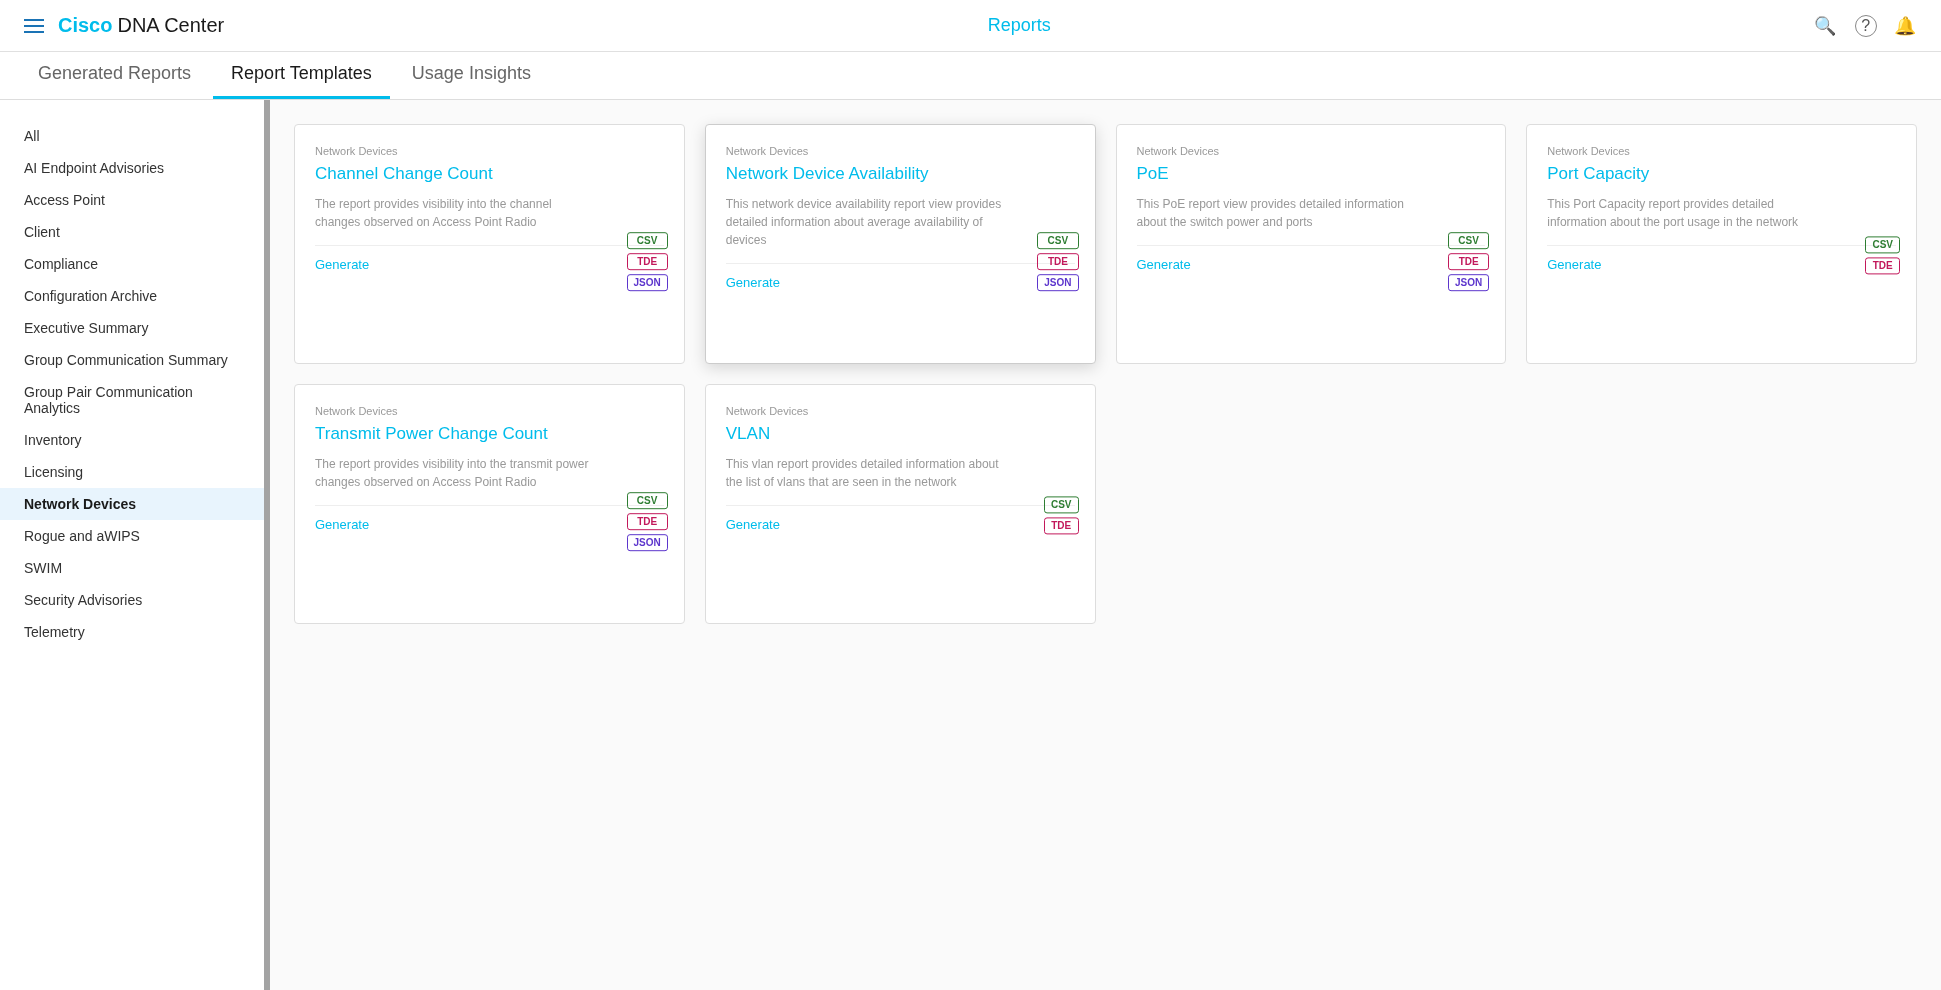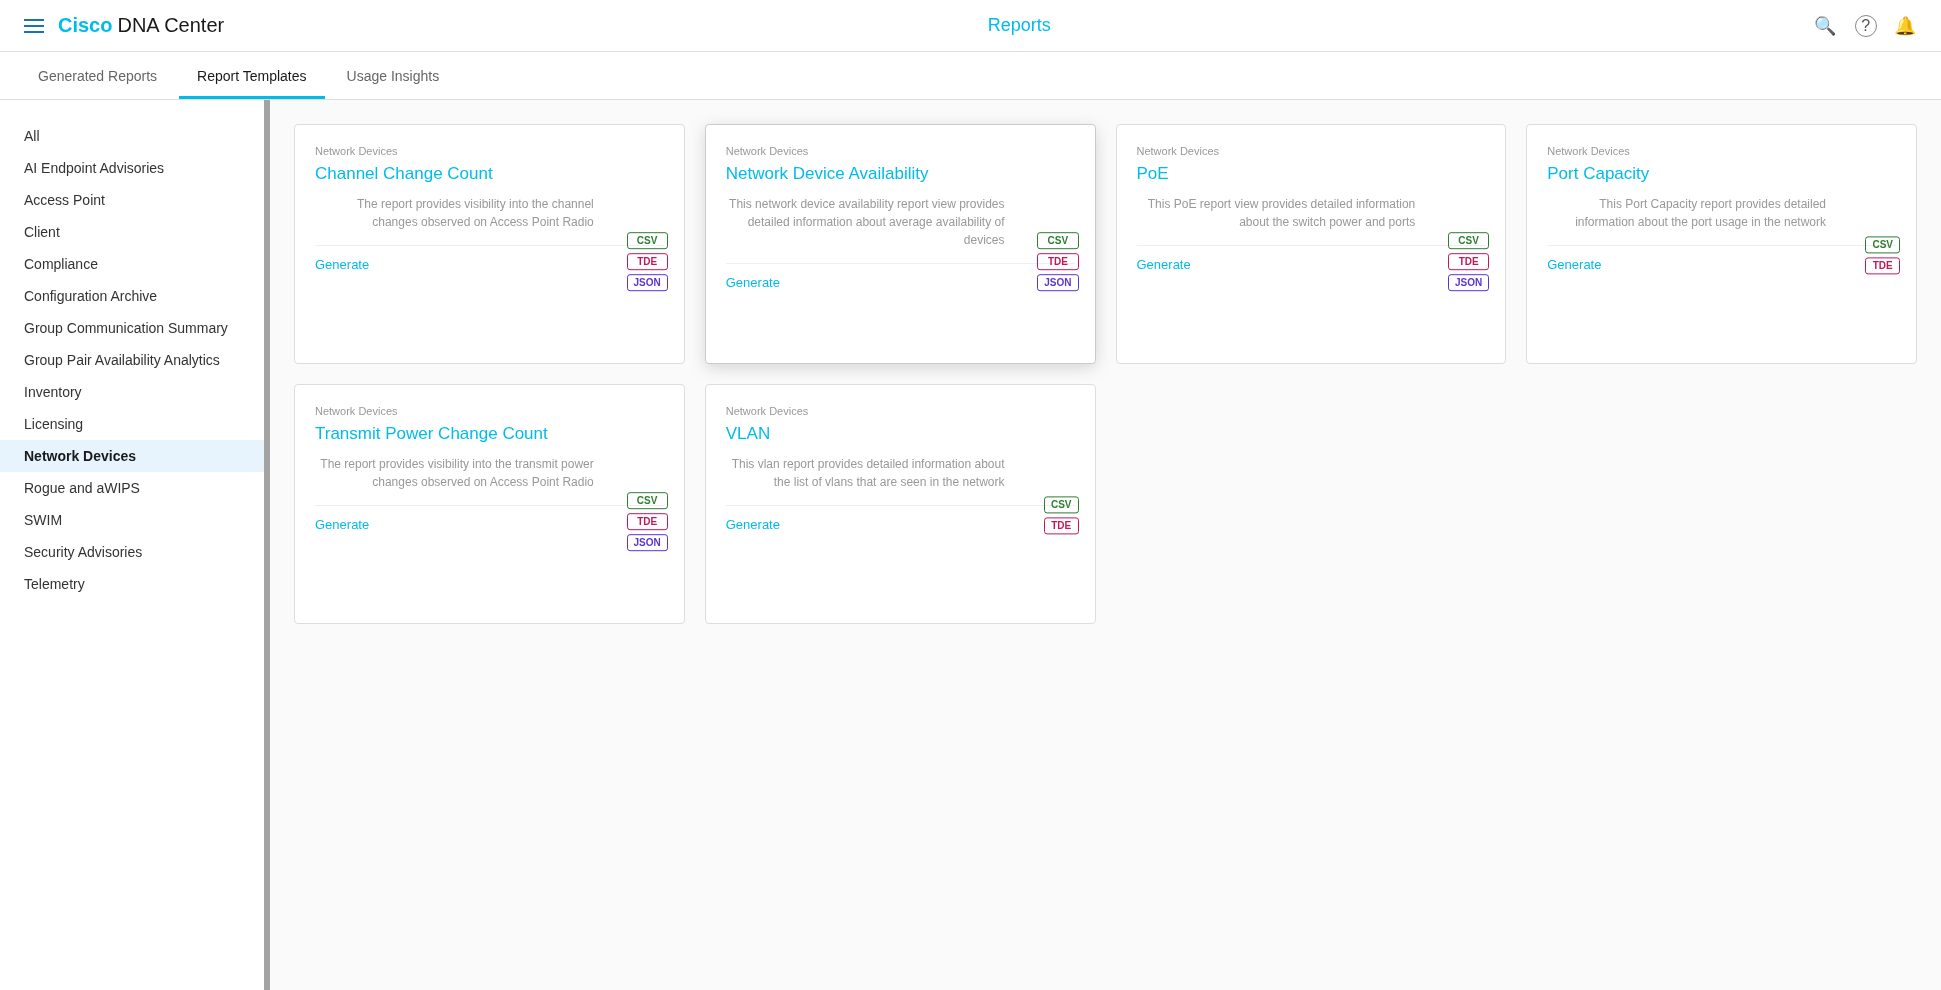"Generated Reports" .tab { font-size: 14px -> 18px }
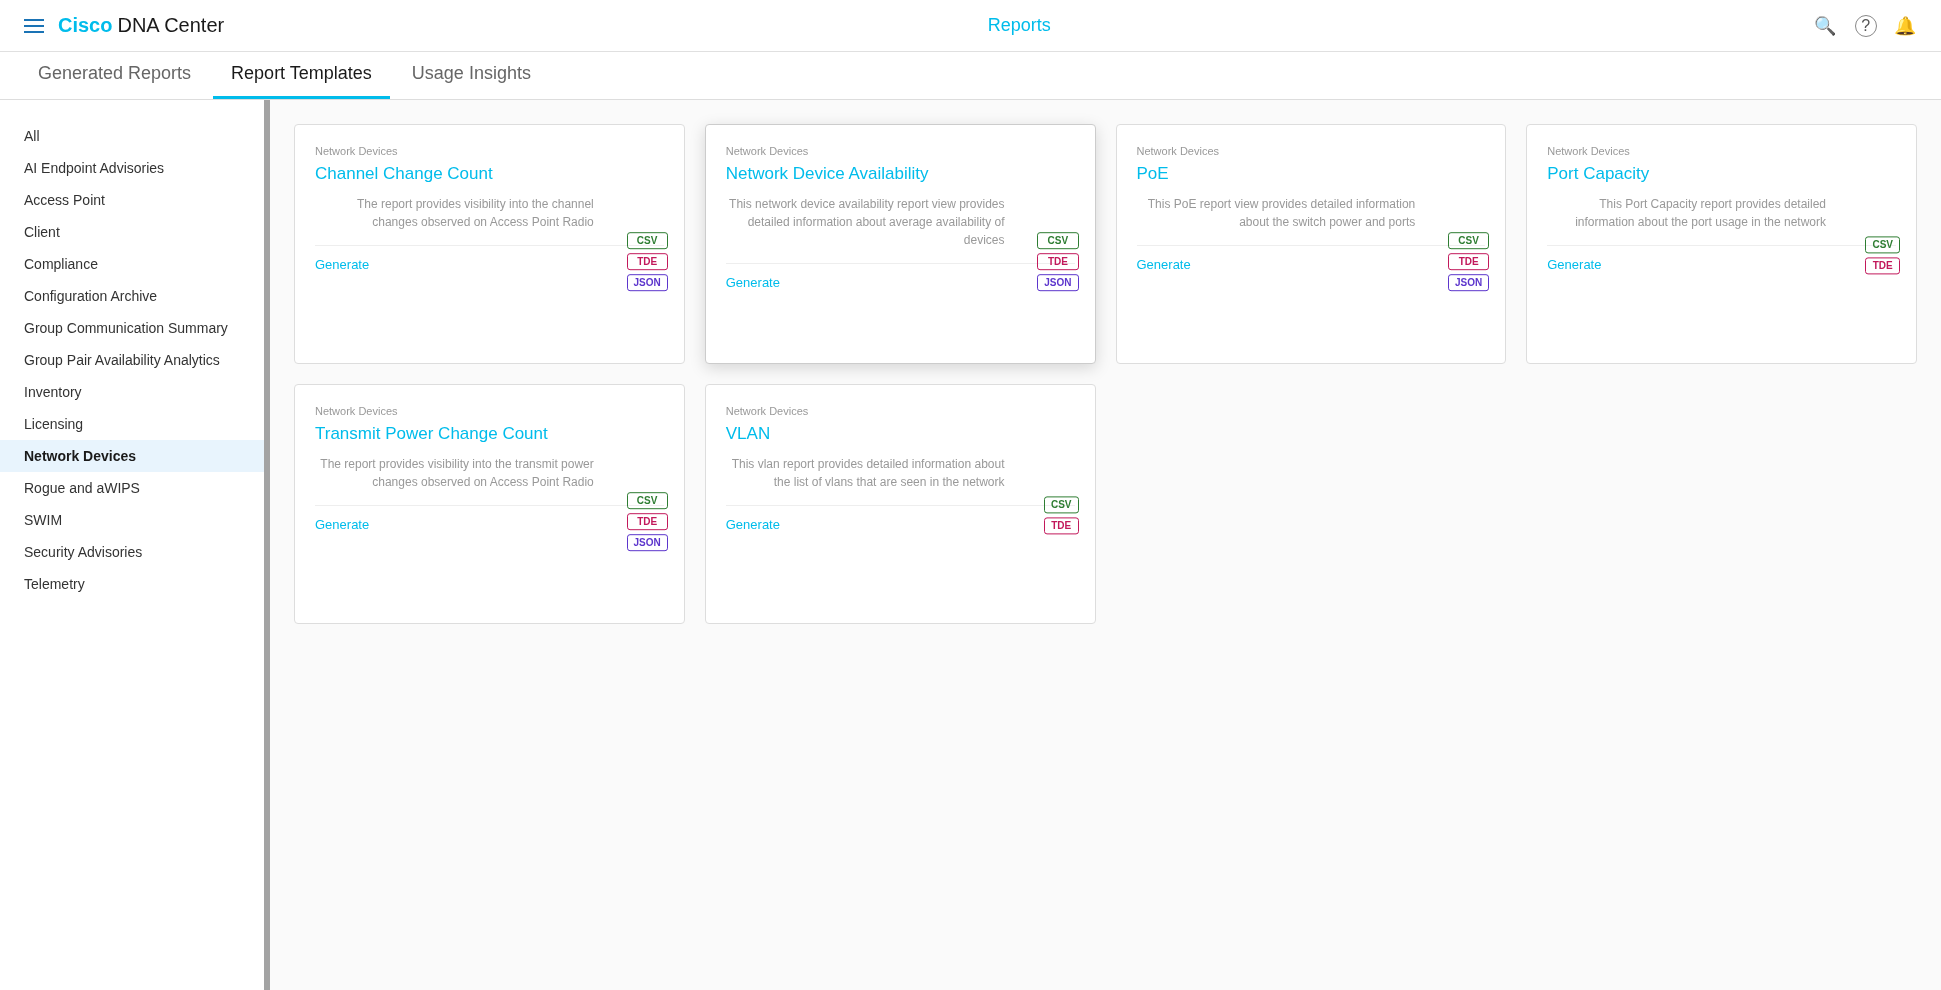"The report provides visibility into" .card-desc { text-align: right -> none }
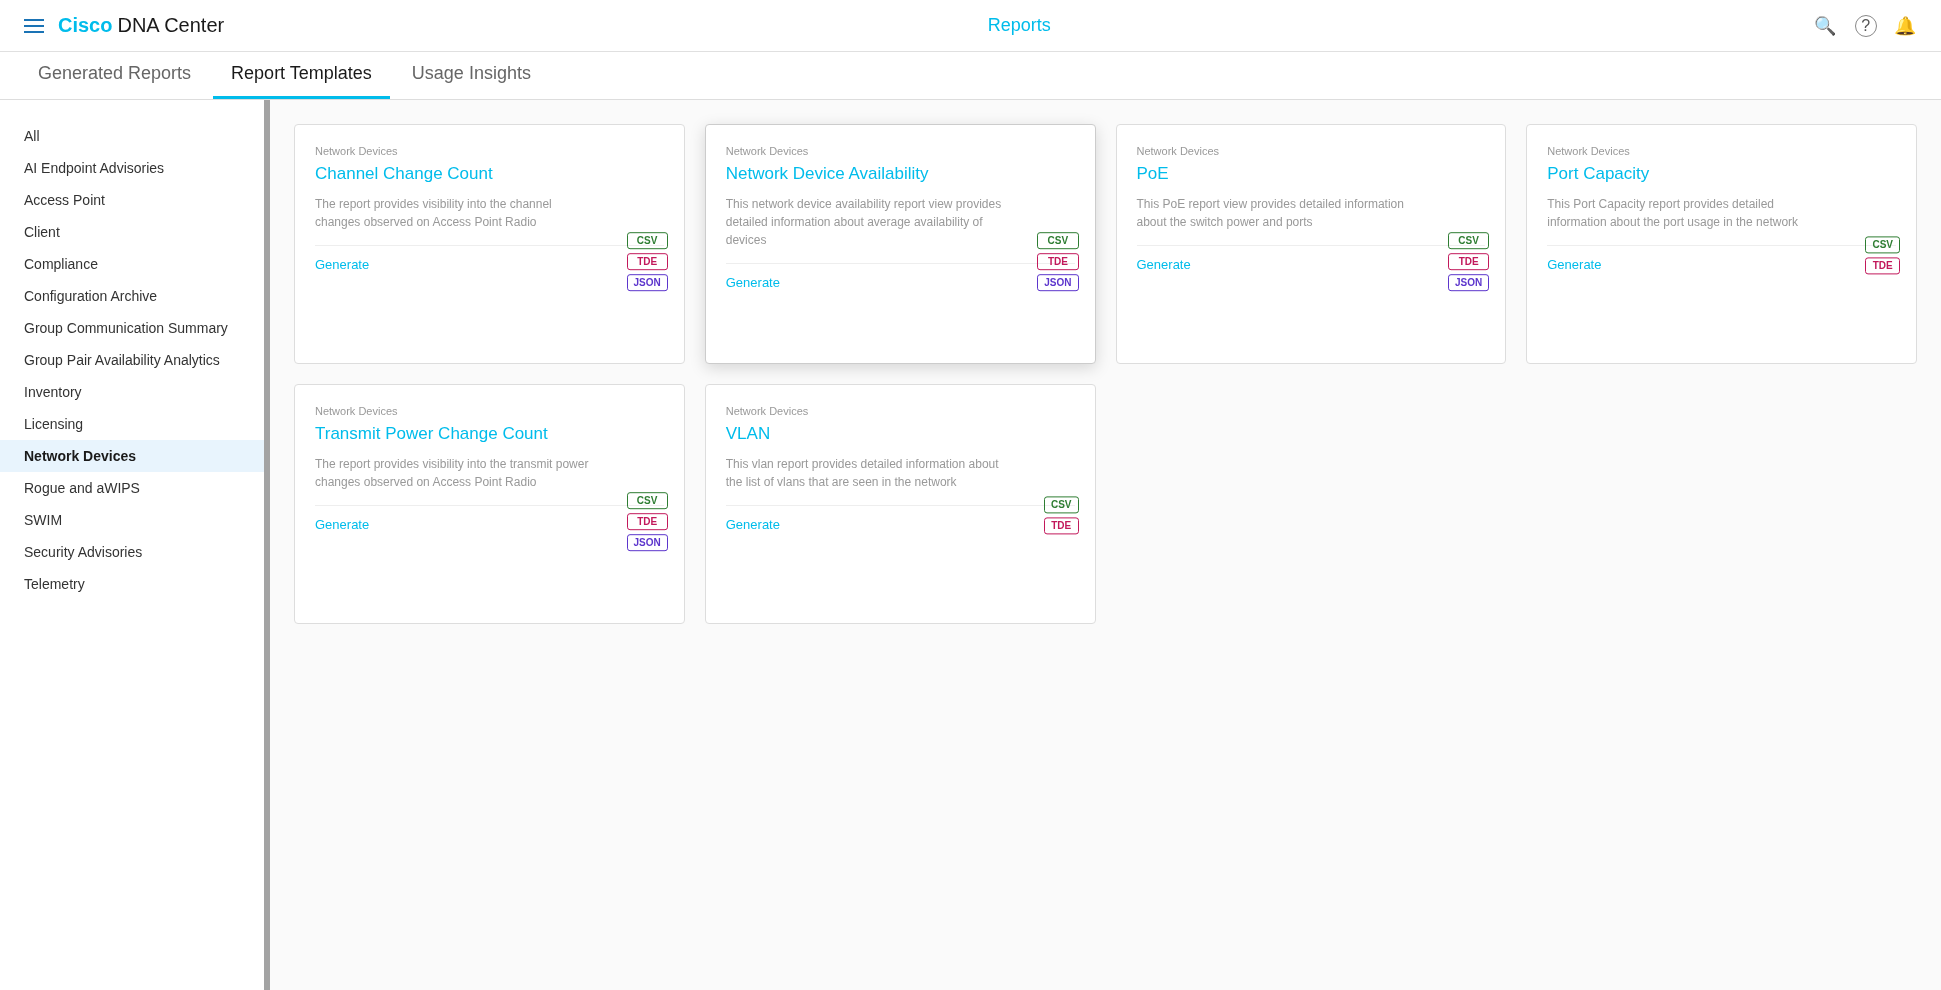"Executive Summary" div.sidebar-item { html: none -> <div>Executive Summary</div> }
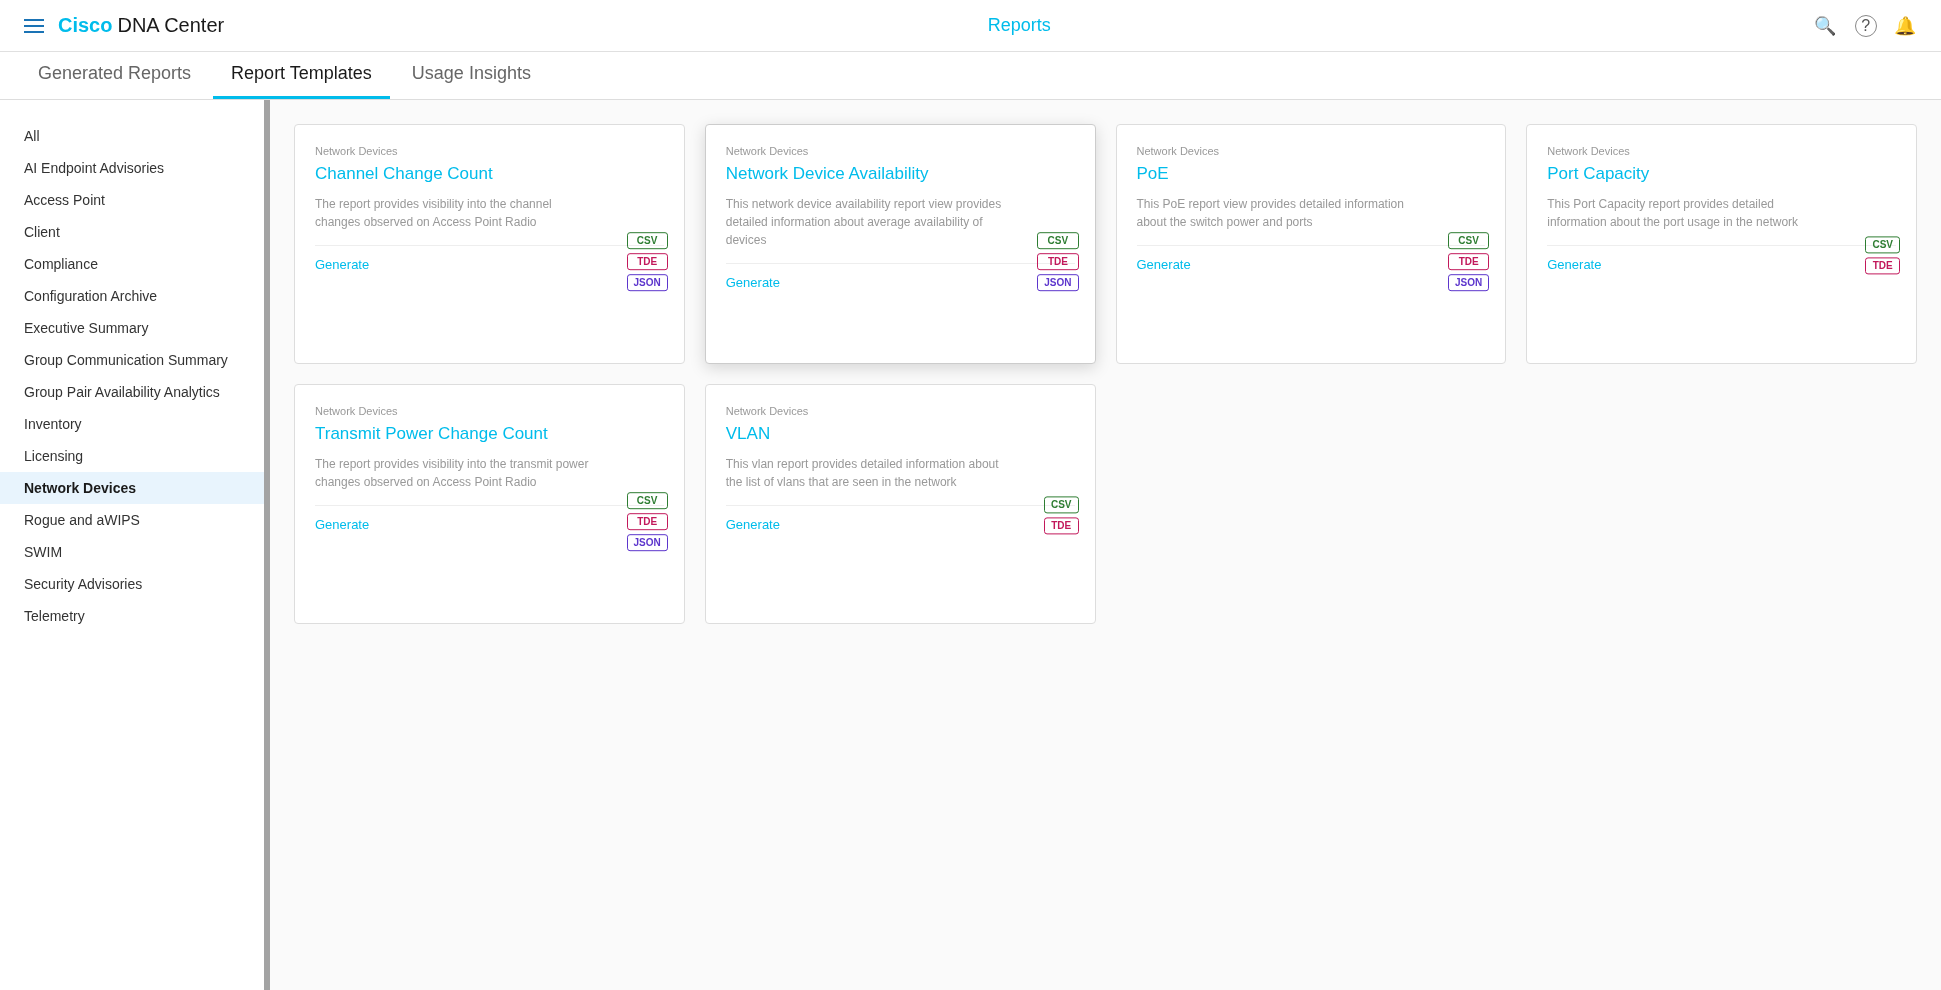"Group Pair Availability Analytics" div.sidebar-item { text: Availability -> Communication }
